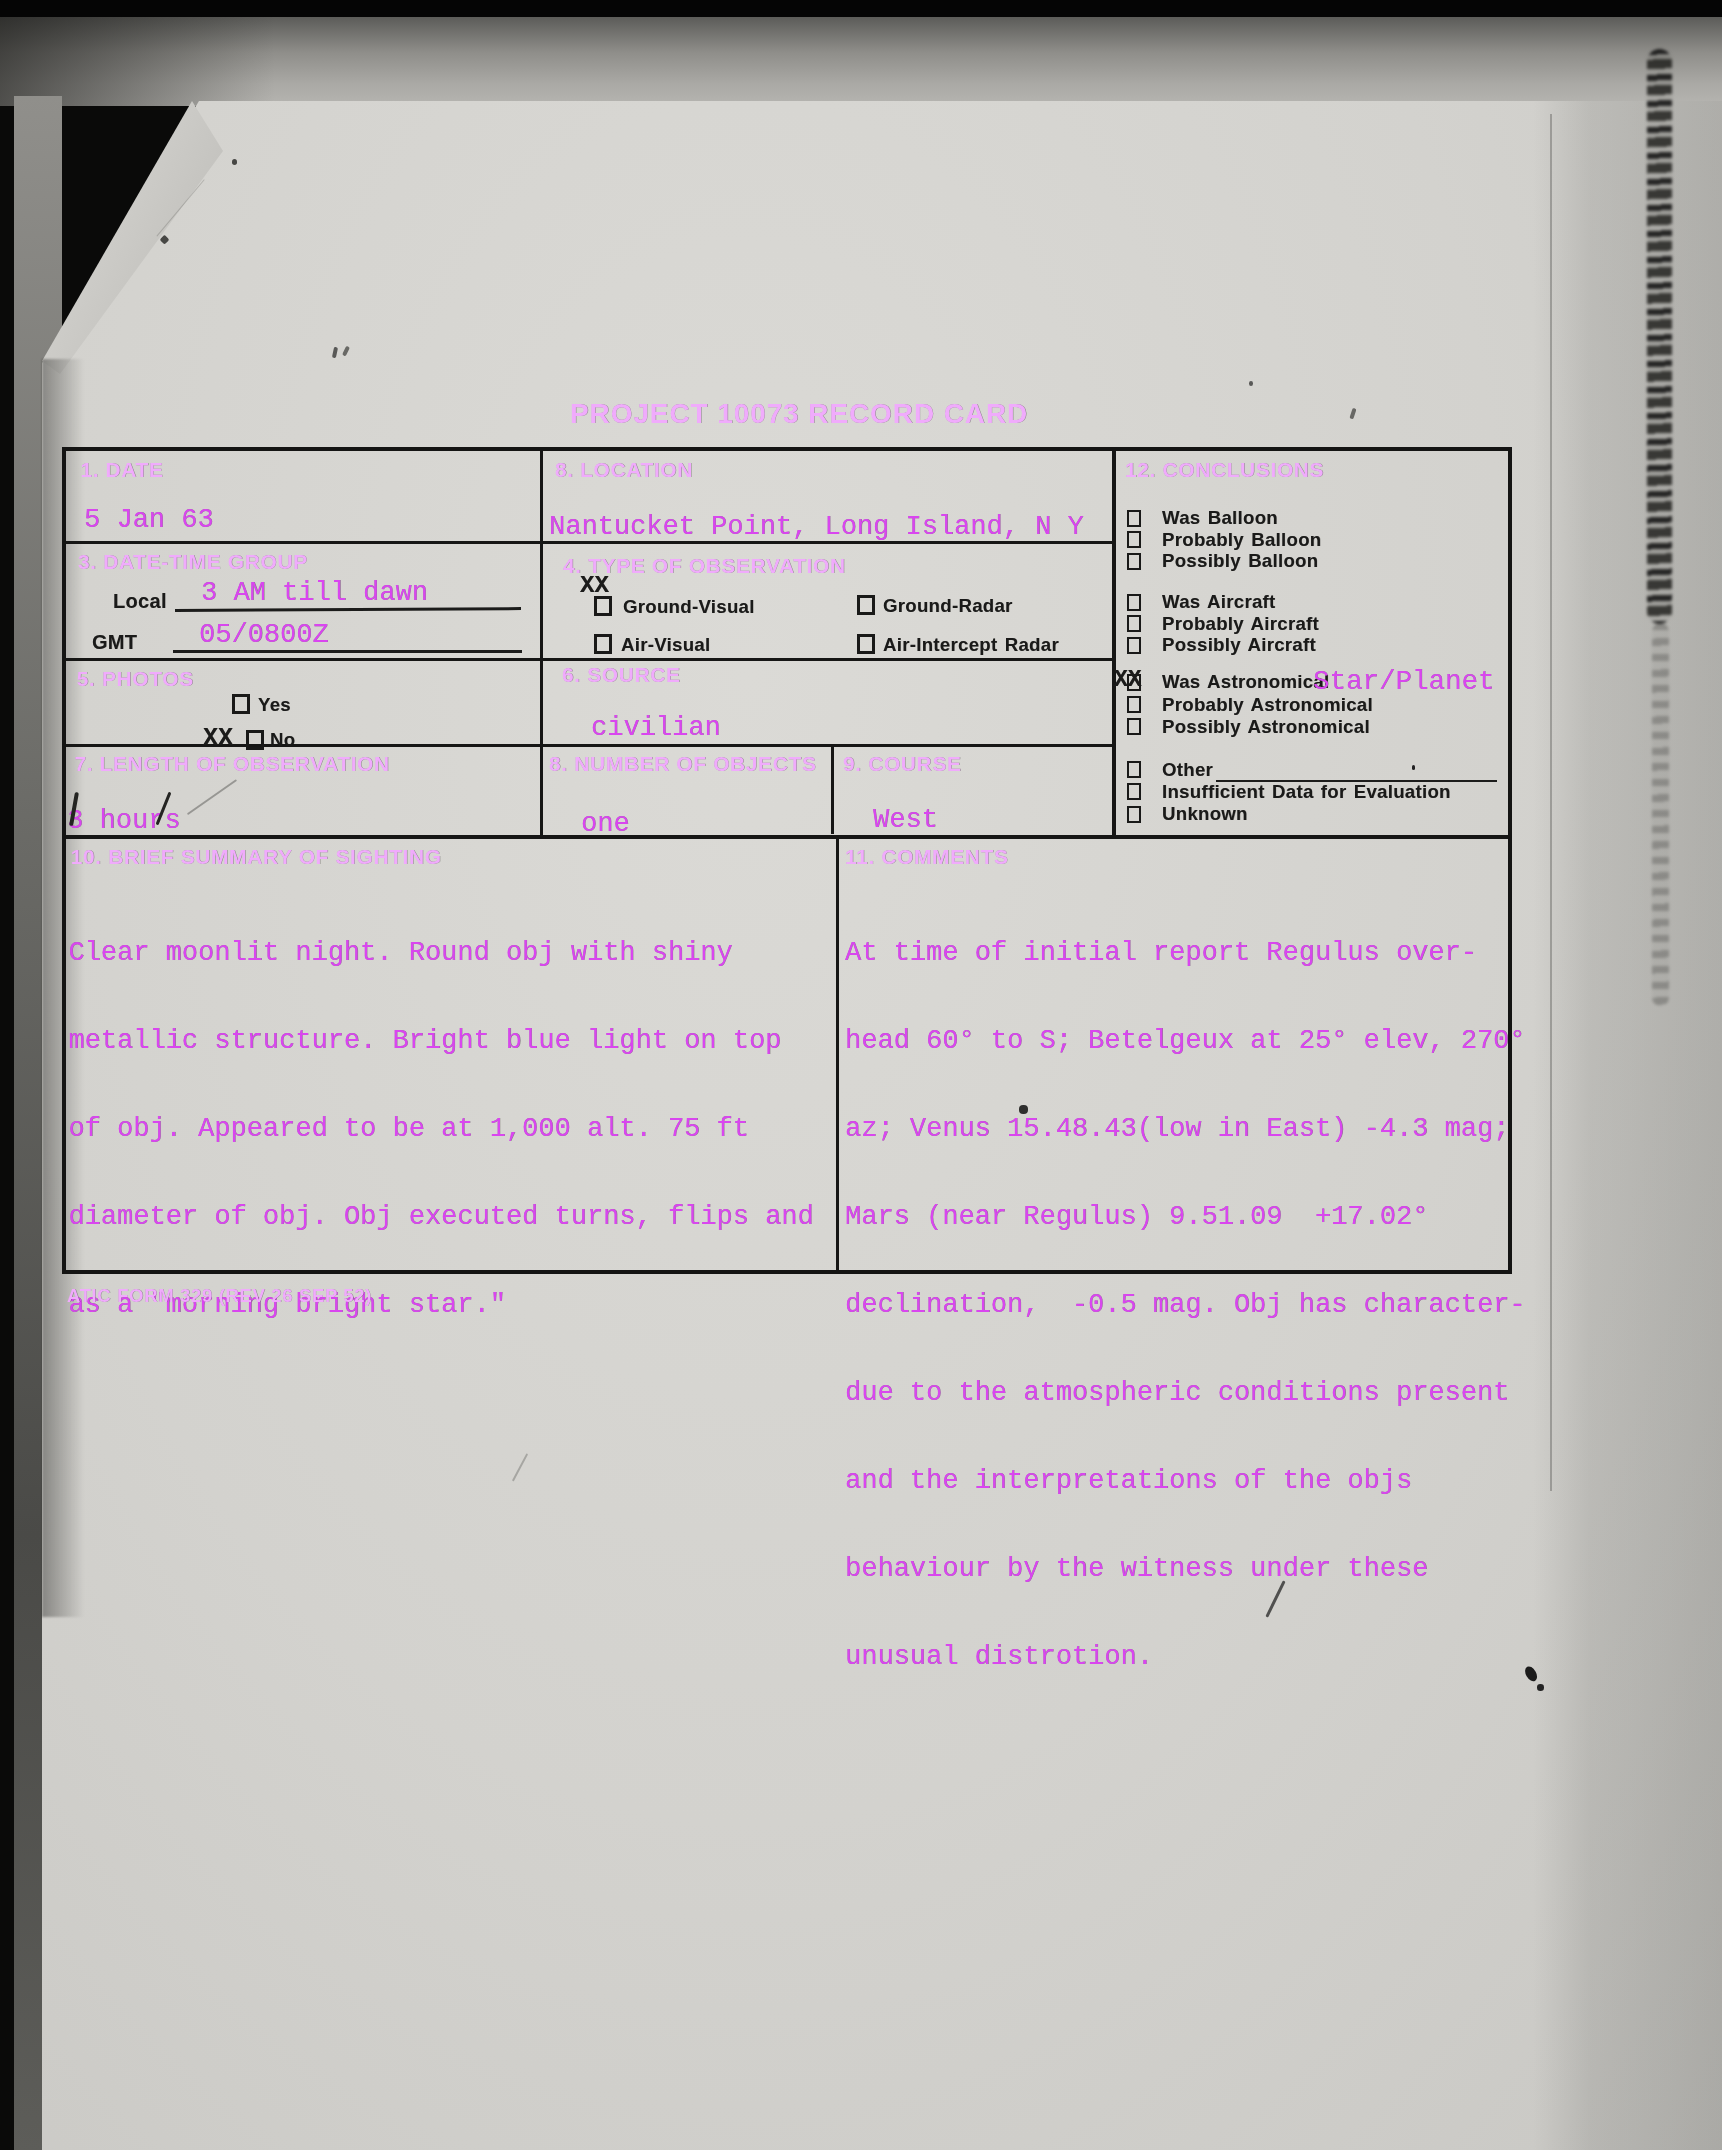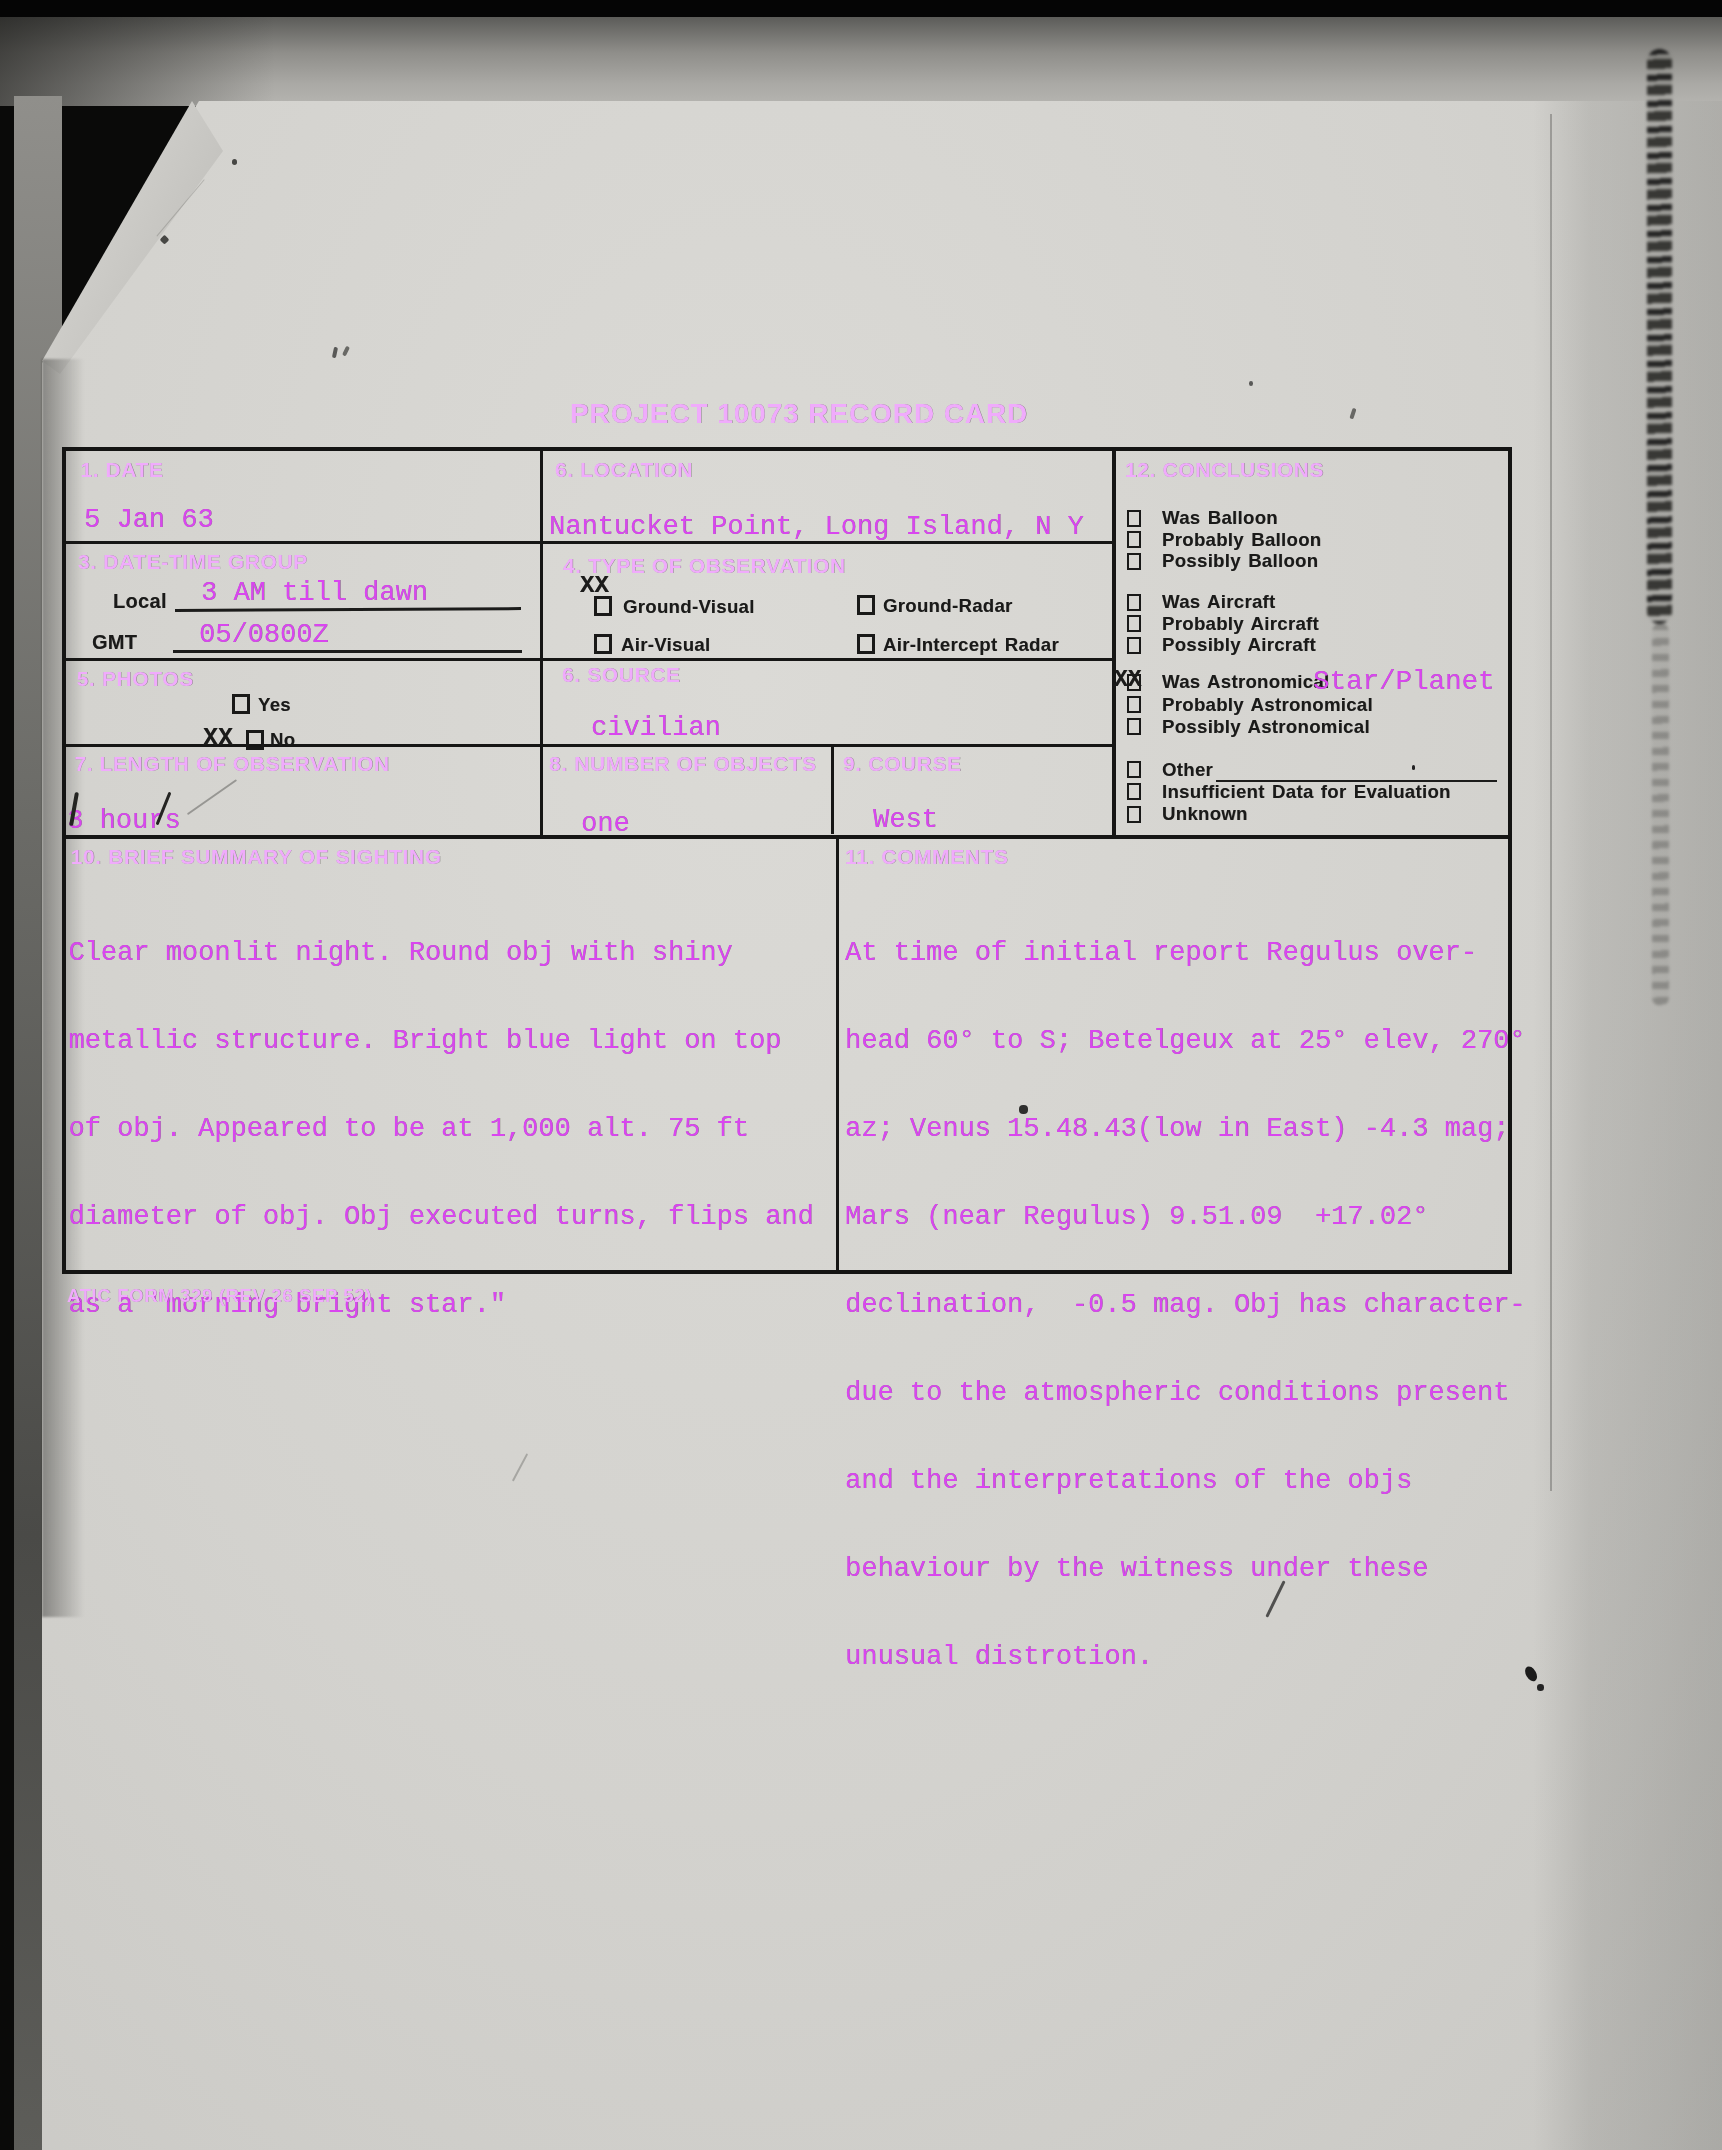"6. LOCATION" div.abs { text: 6 -> 8 }
